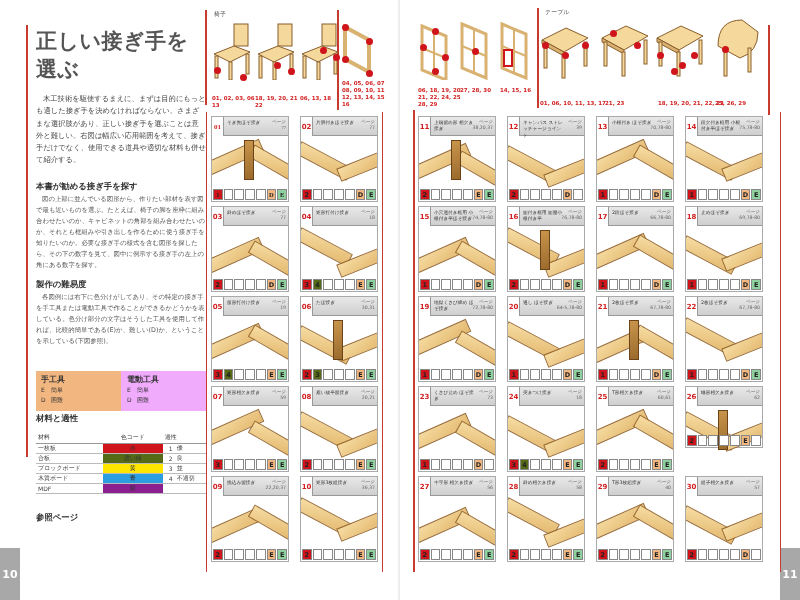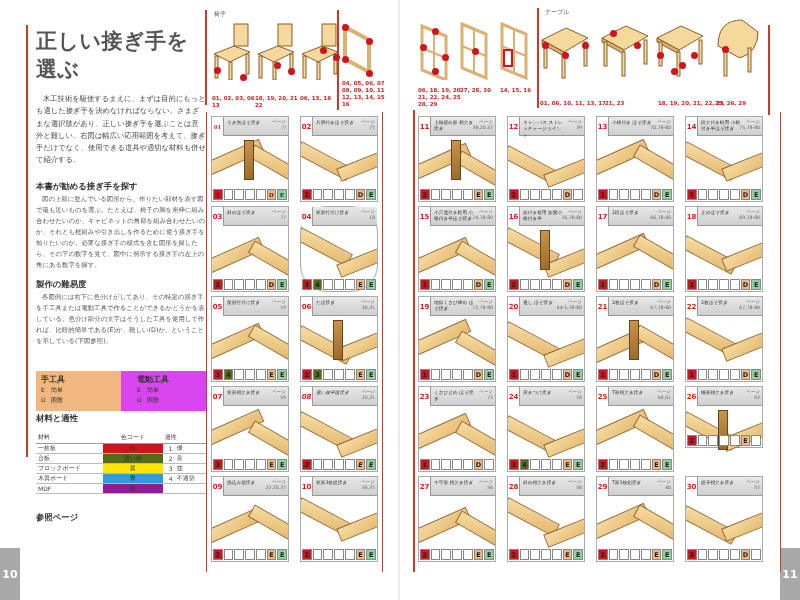"04" div.card { border-radius: 27px -> none }
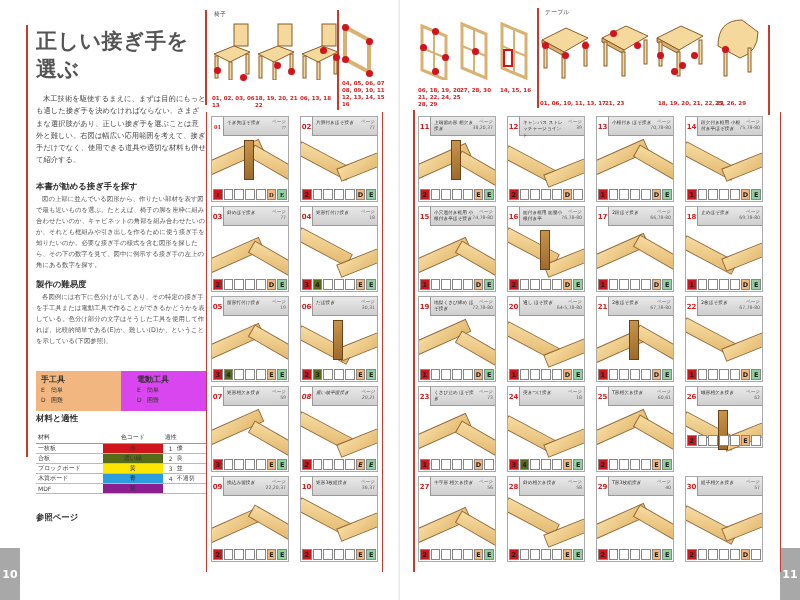"電動工具" .diff-power { background: #d946ef -> #f0abfc; padding: 3px 16px -> 3px 6px }
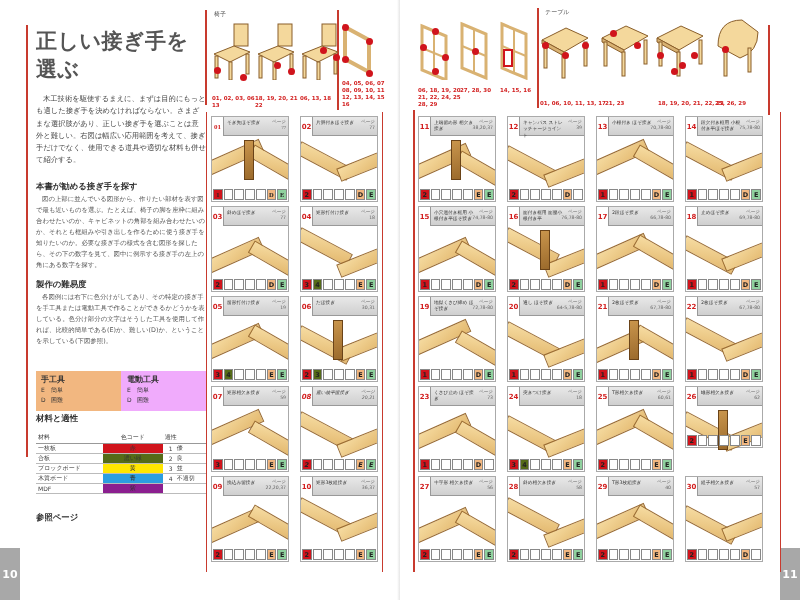"08" div.card { font-style: italic -> none }
